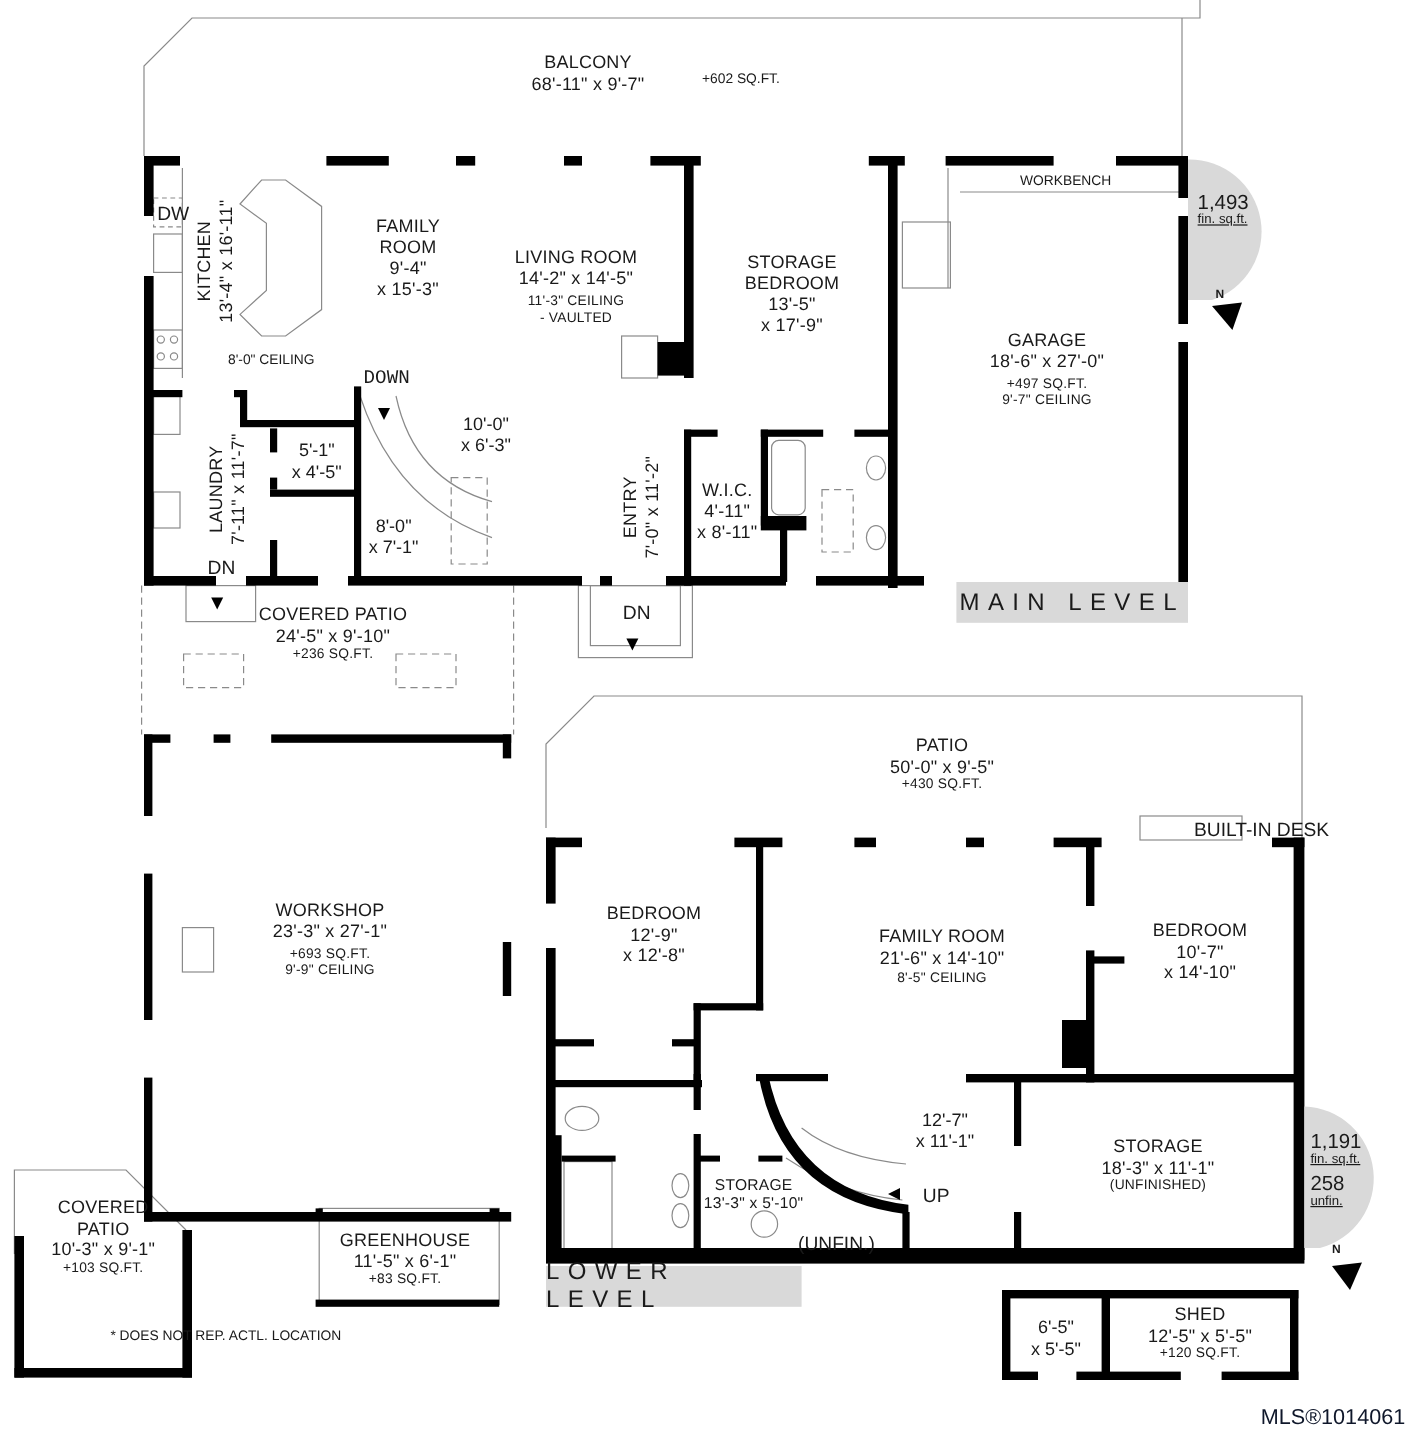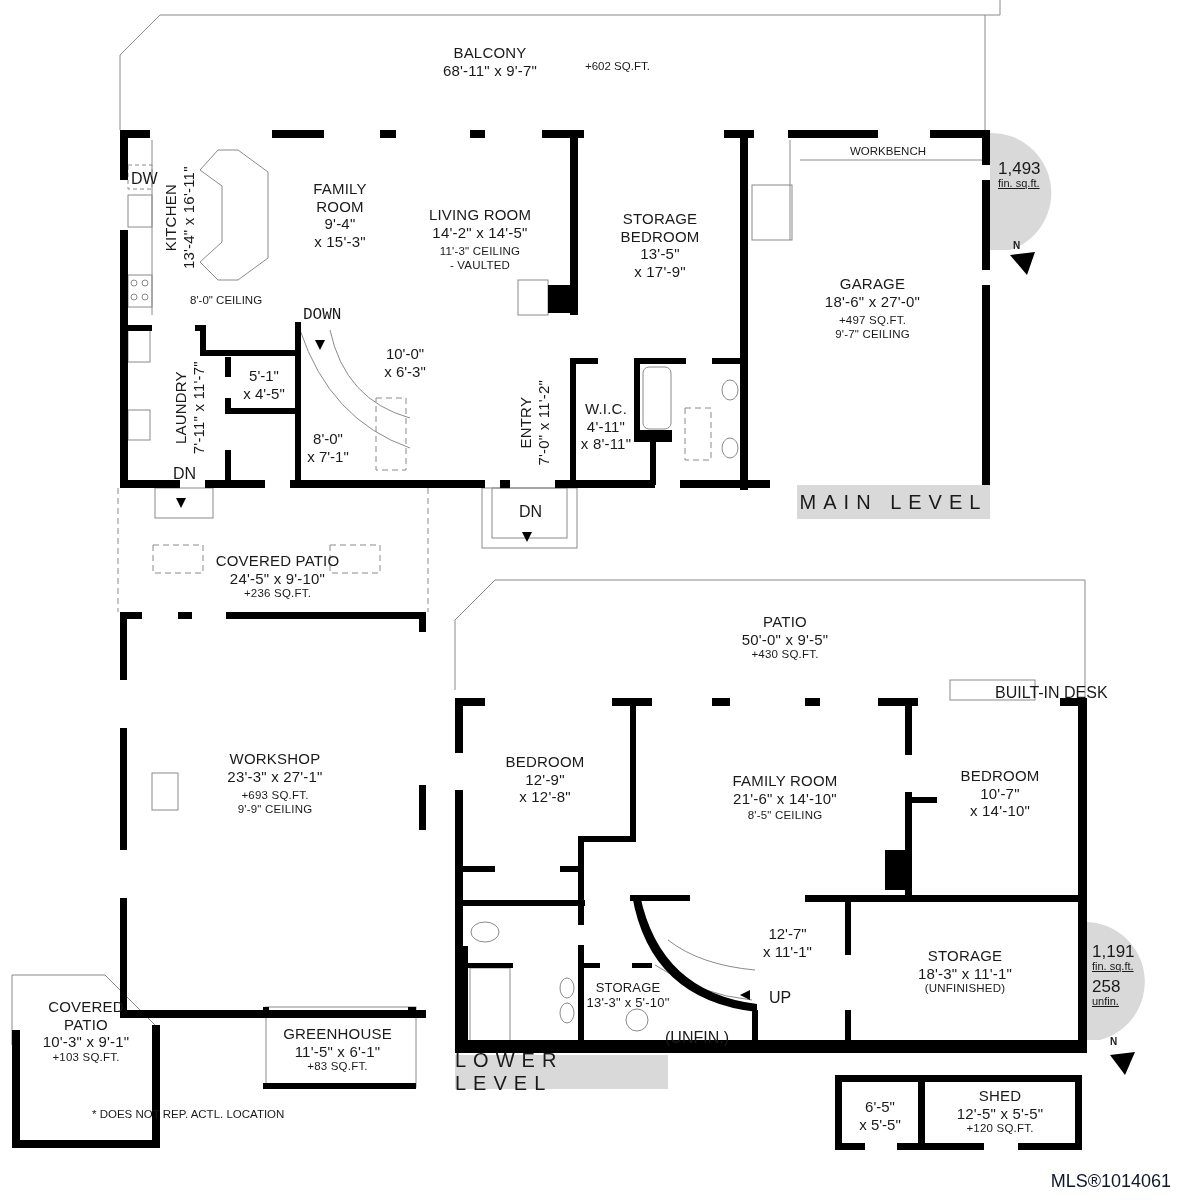"COVERED PATIO" div.lbl { top: 552px -> 504px }
